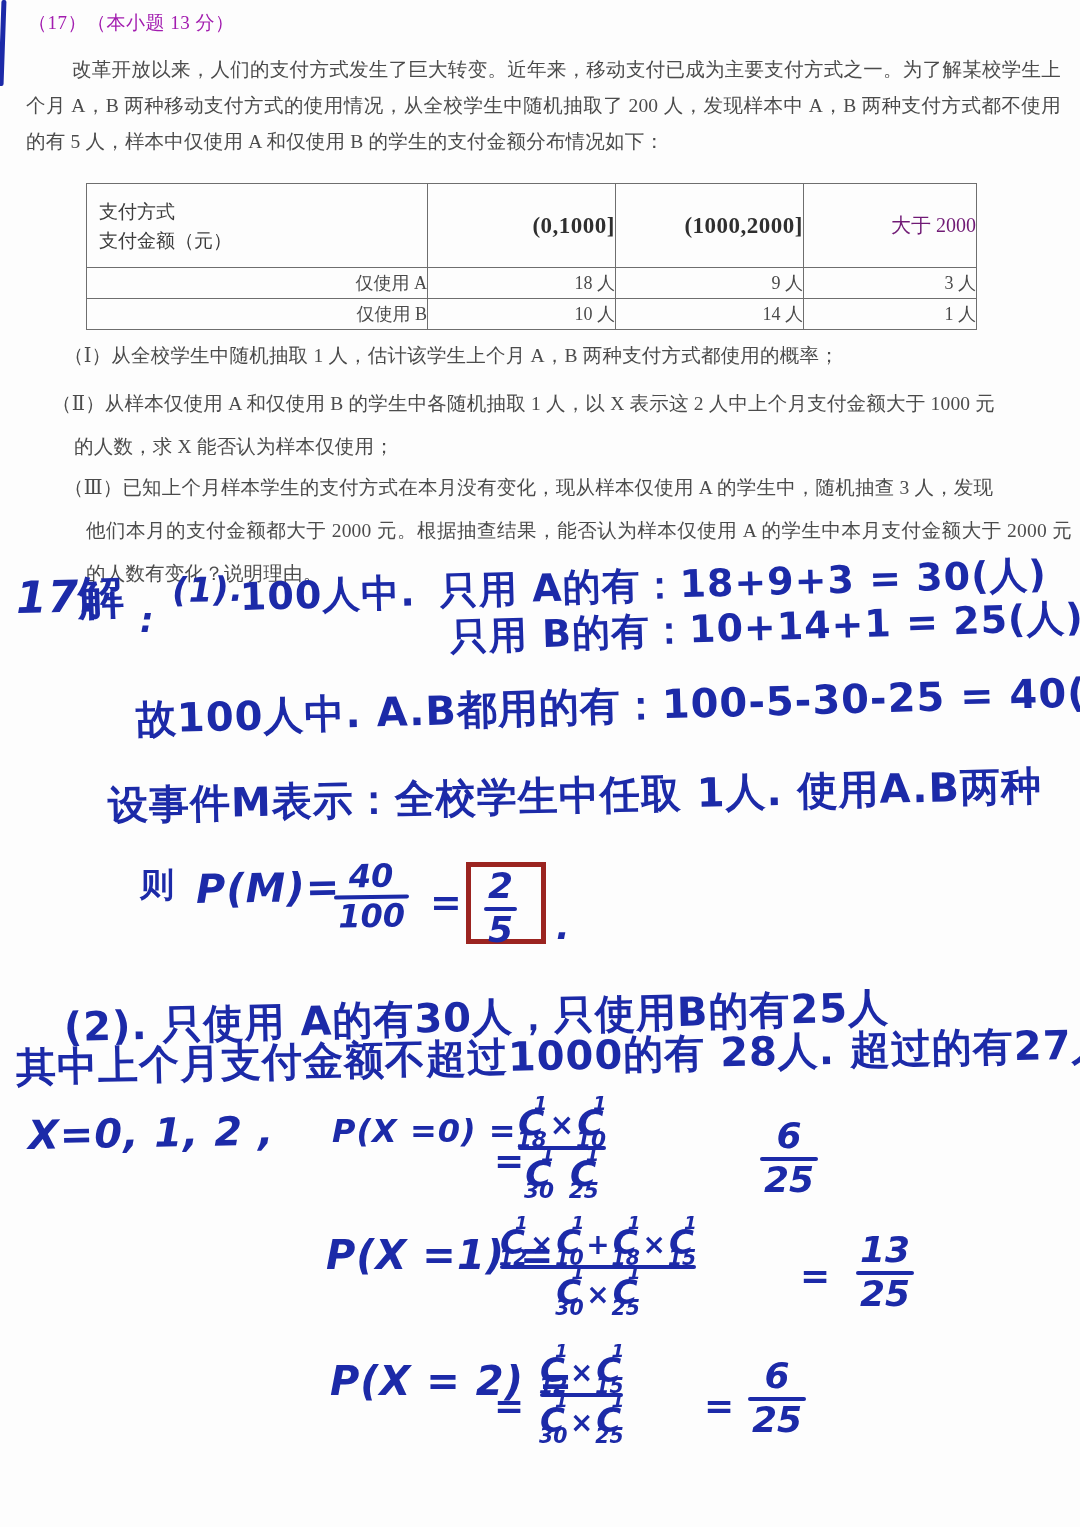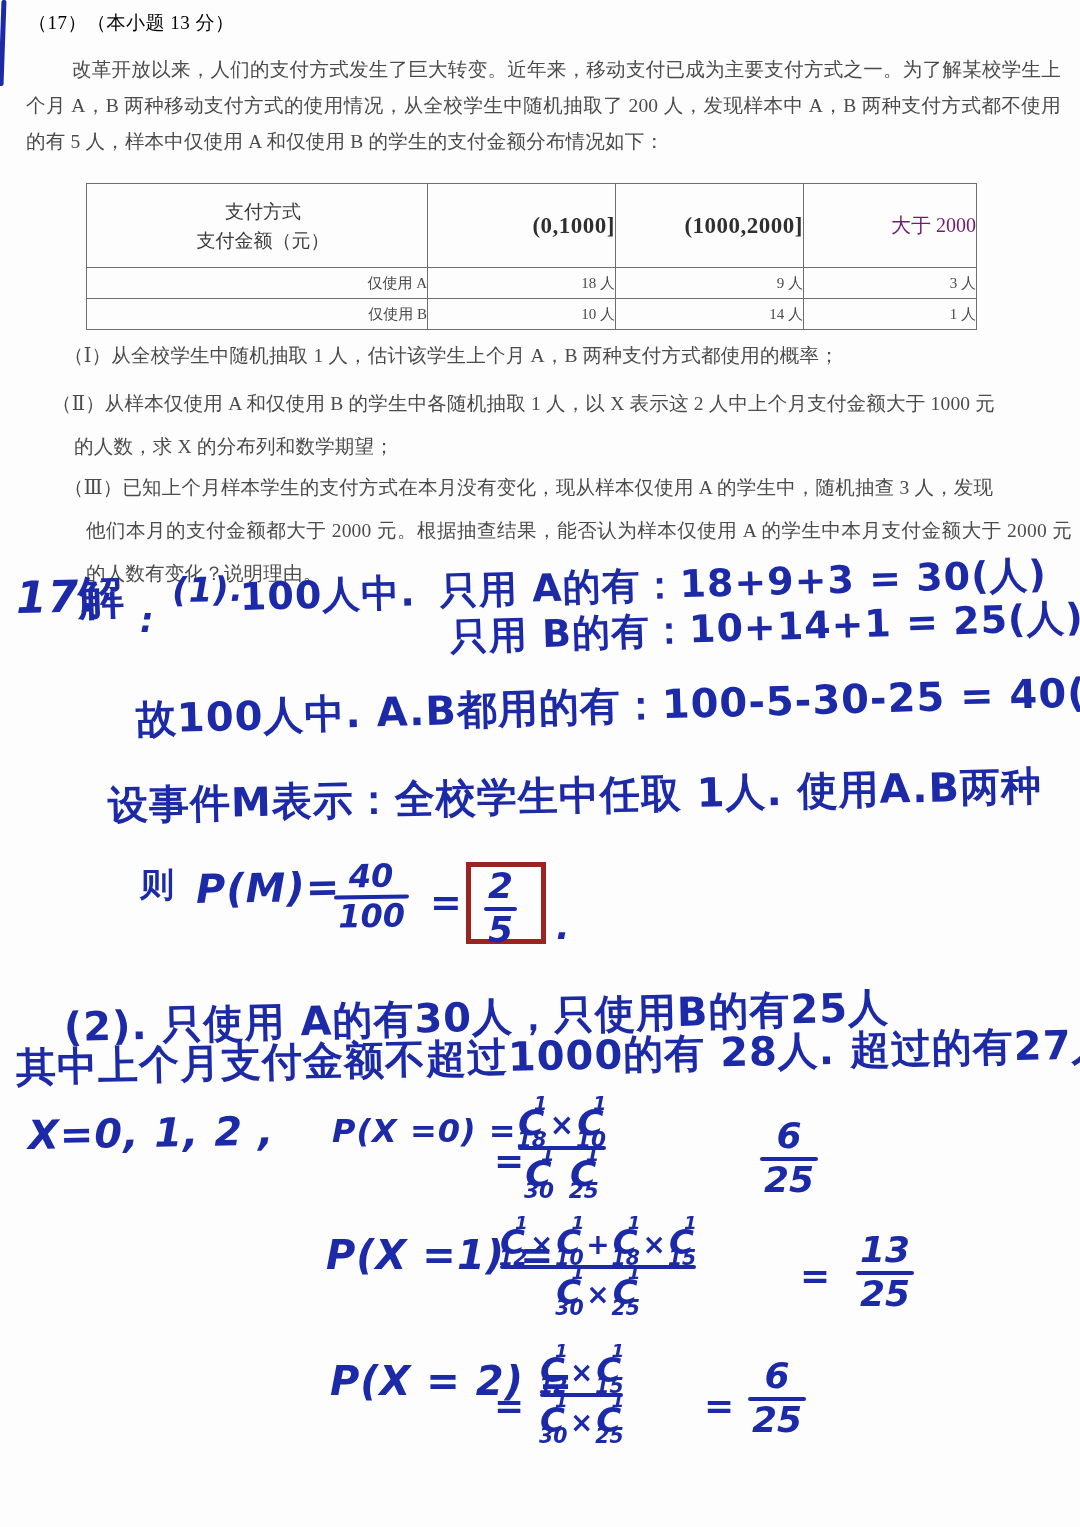"（17）（本小题 13 分）" #q-number { color: #000000 -> #a21caf }
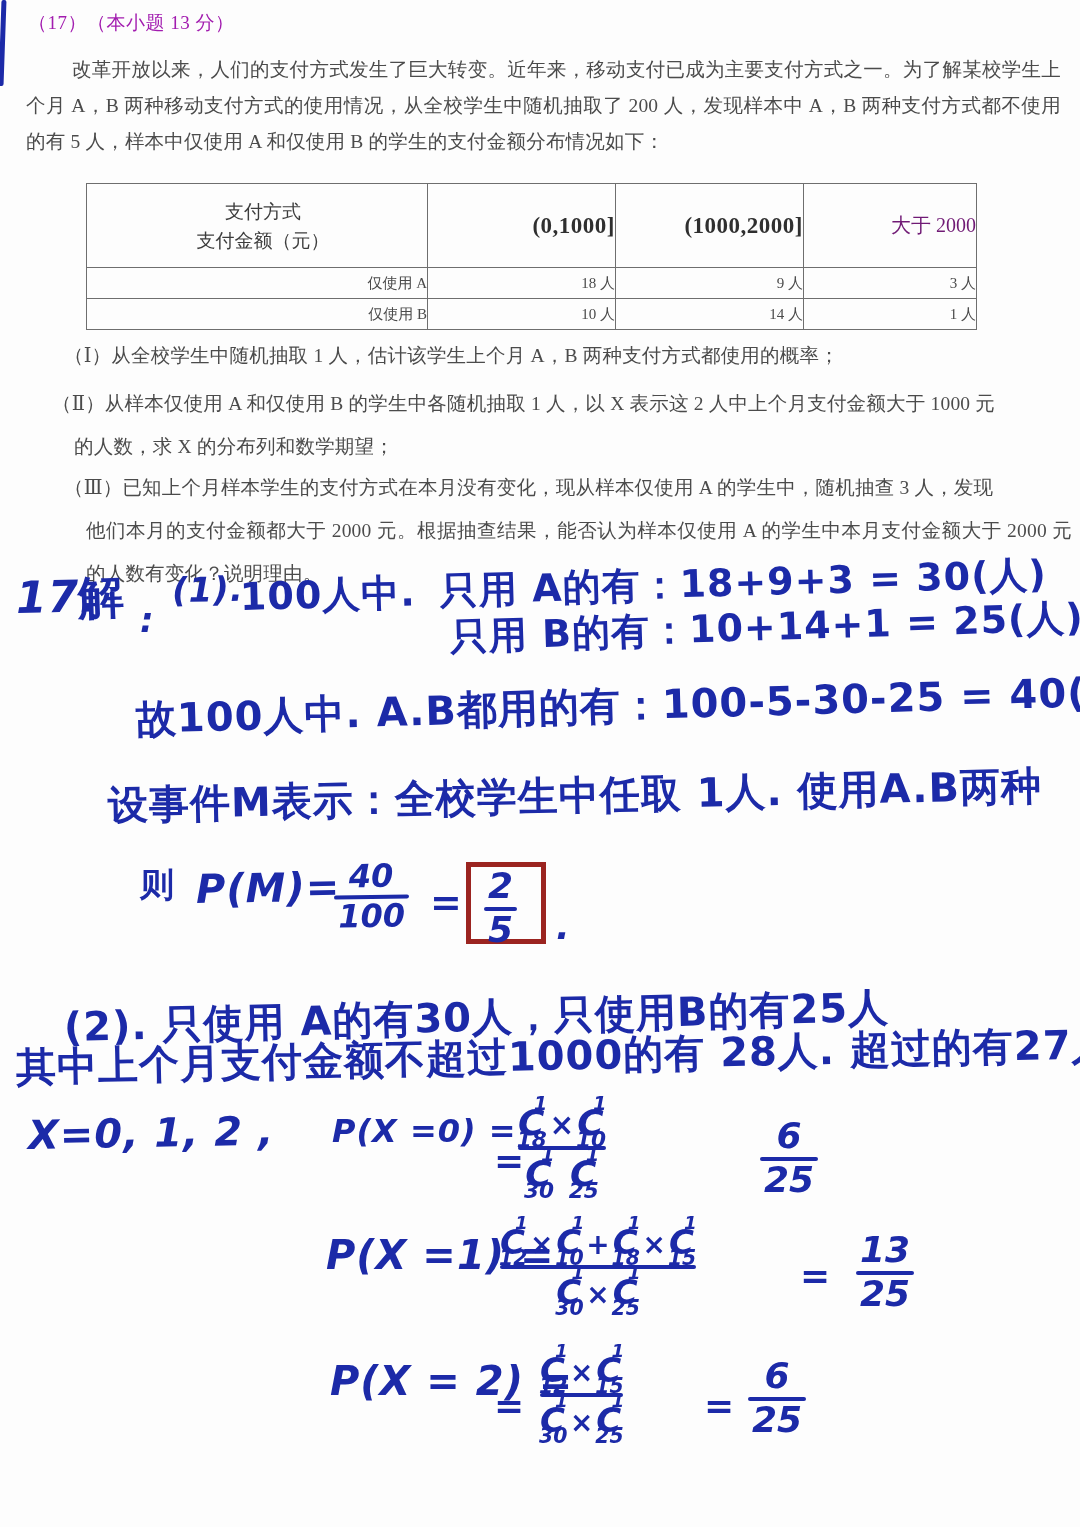"支付方式" table.dist td.corner { text-align: center -> left }
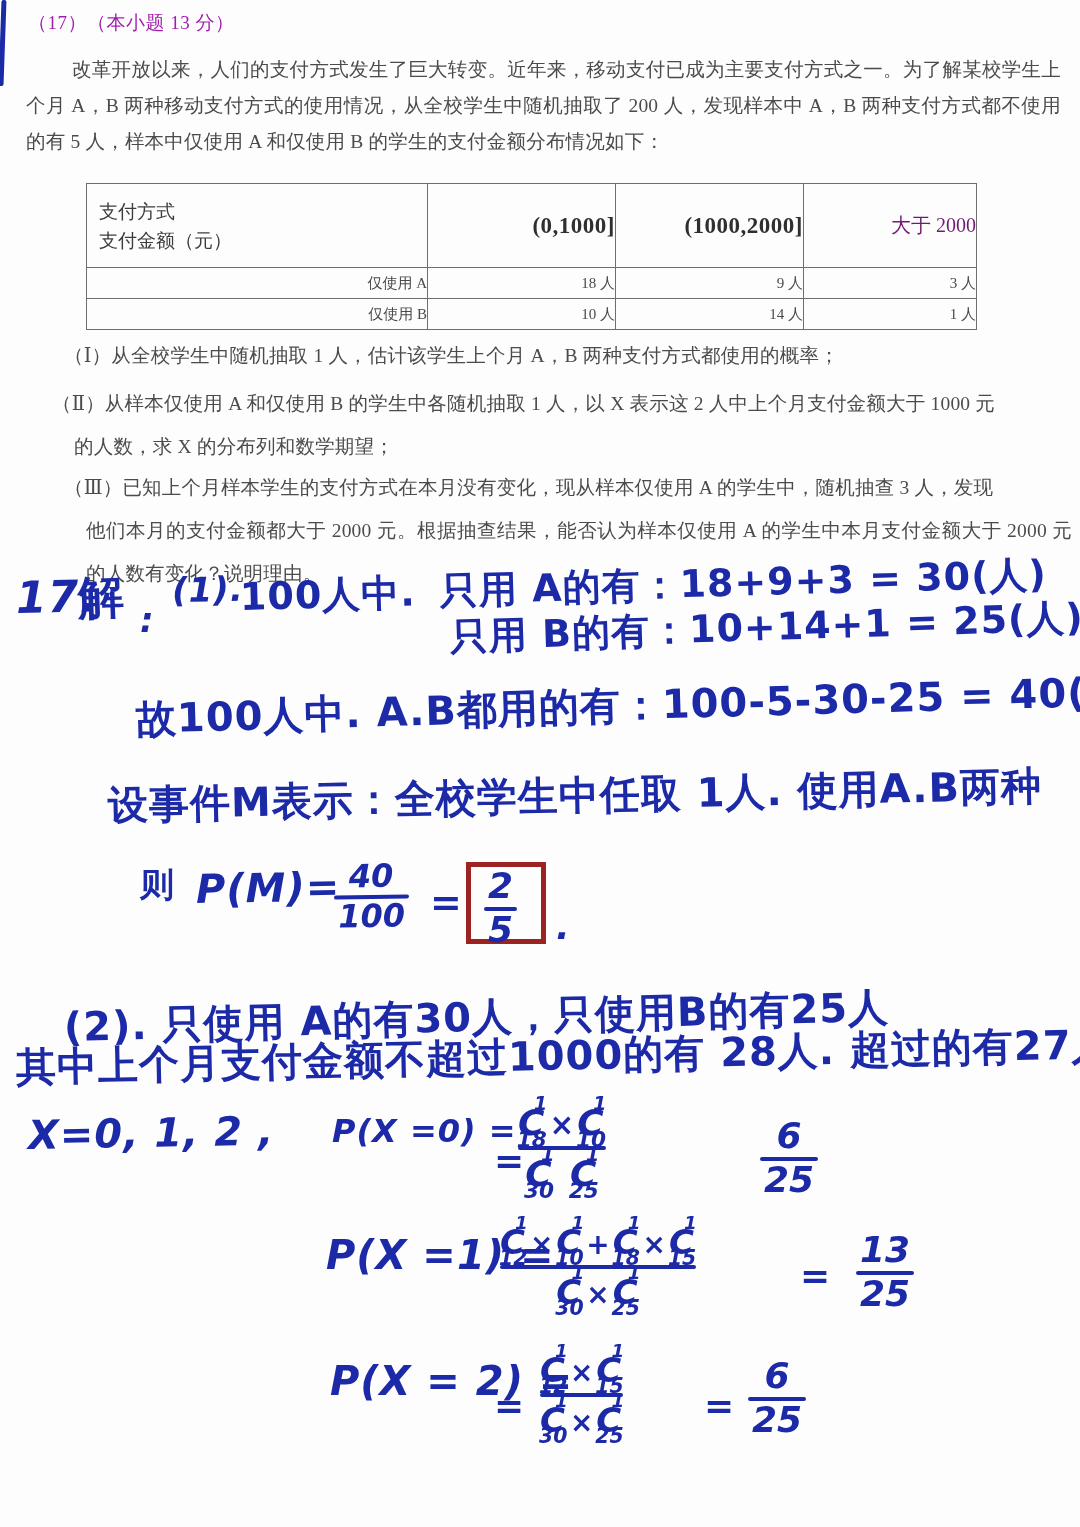"仅使用 A" table.dist tr.body td { font-size: 15px -> 18px }
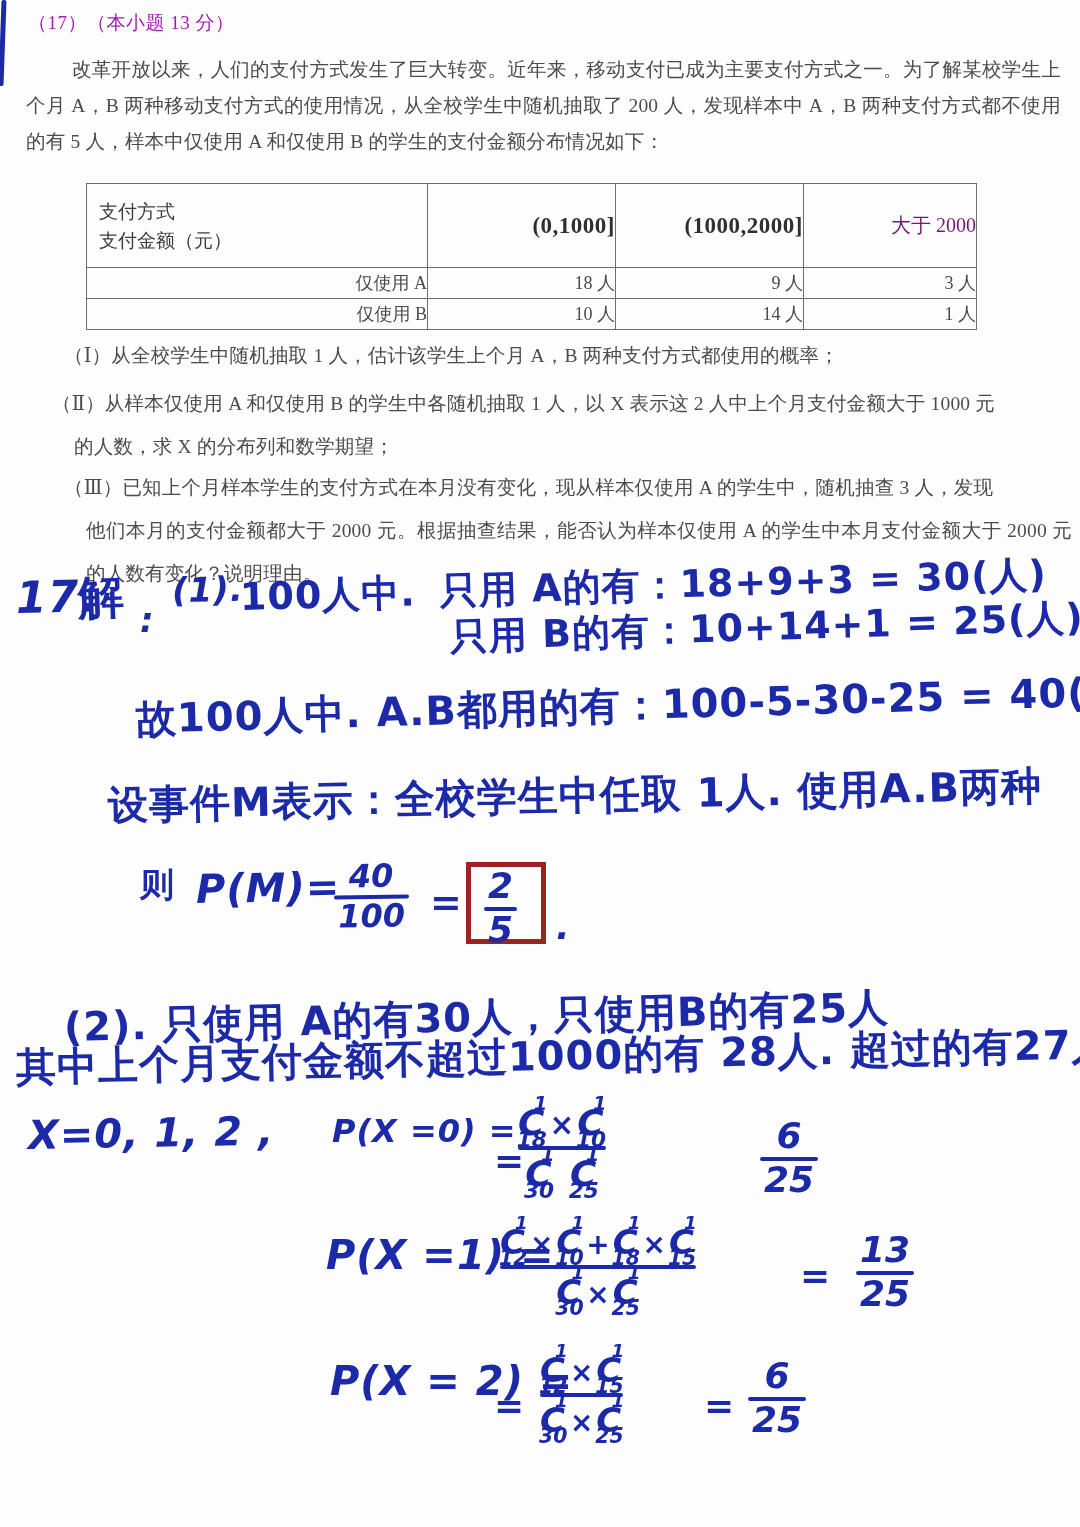"的人数，求 X 的分布列和数学期望；" span.cont { text: 的分布列和数学期望 -> 能否认为样本仅使用 }
